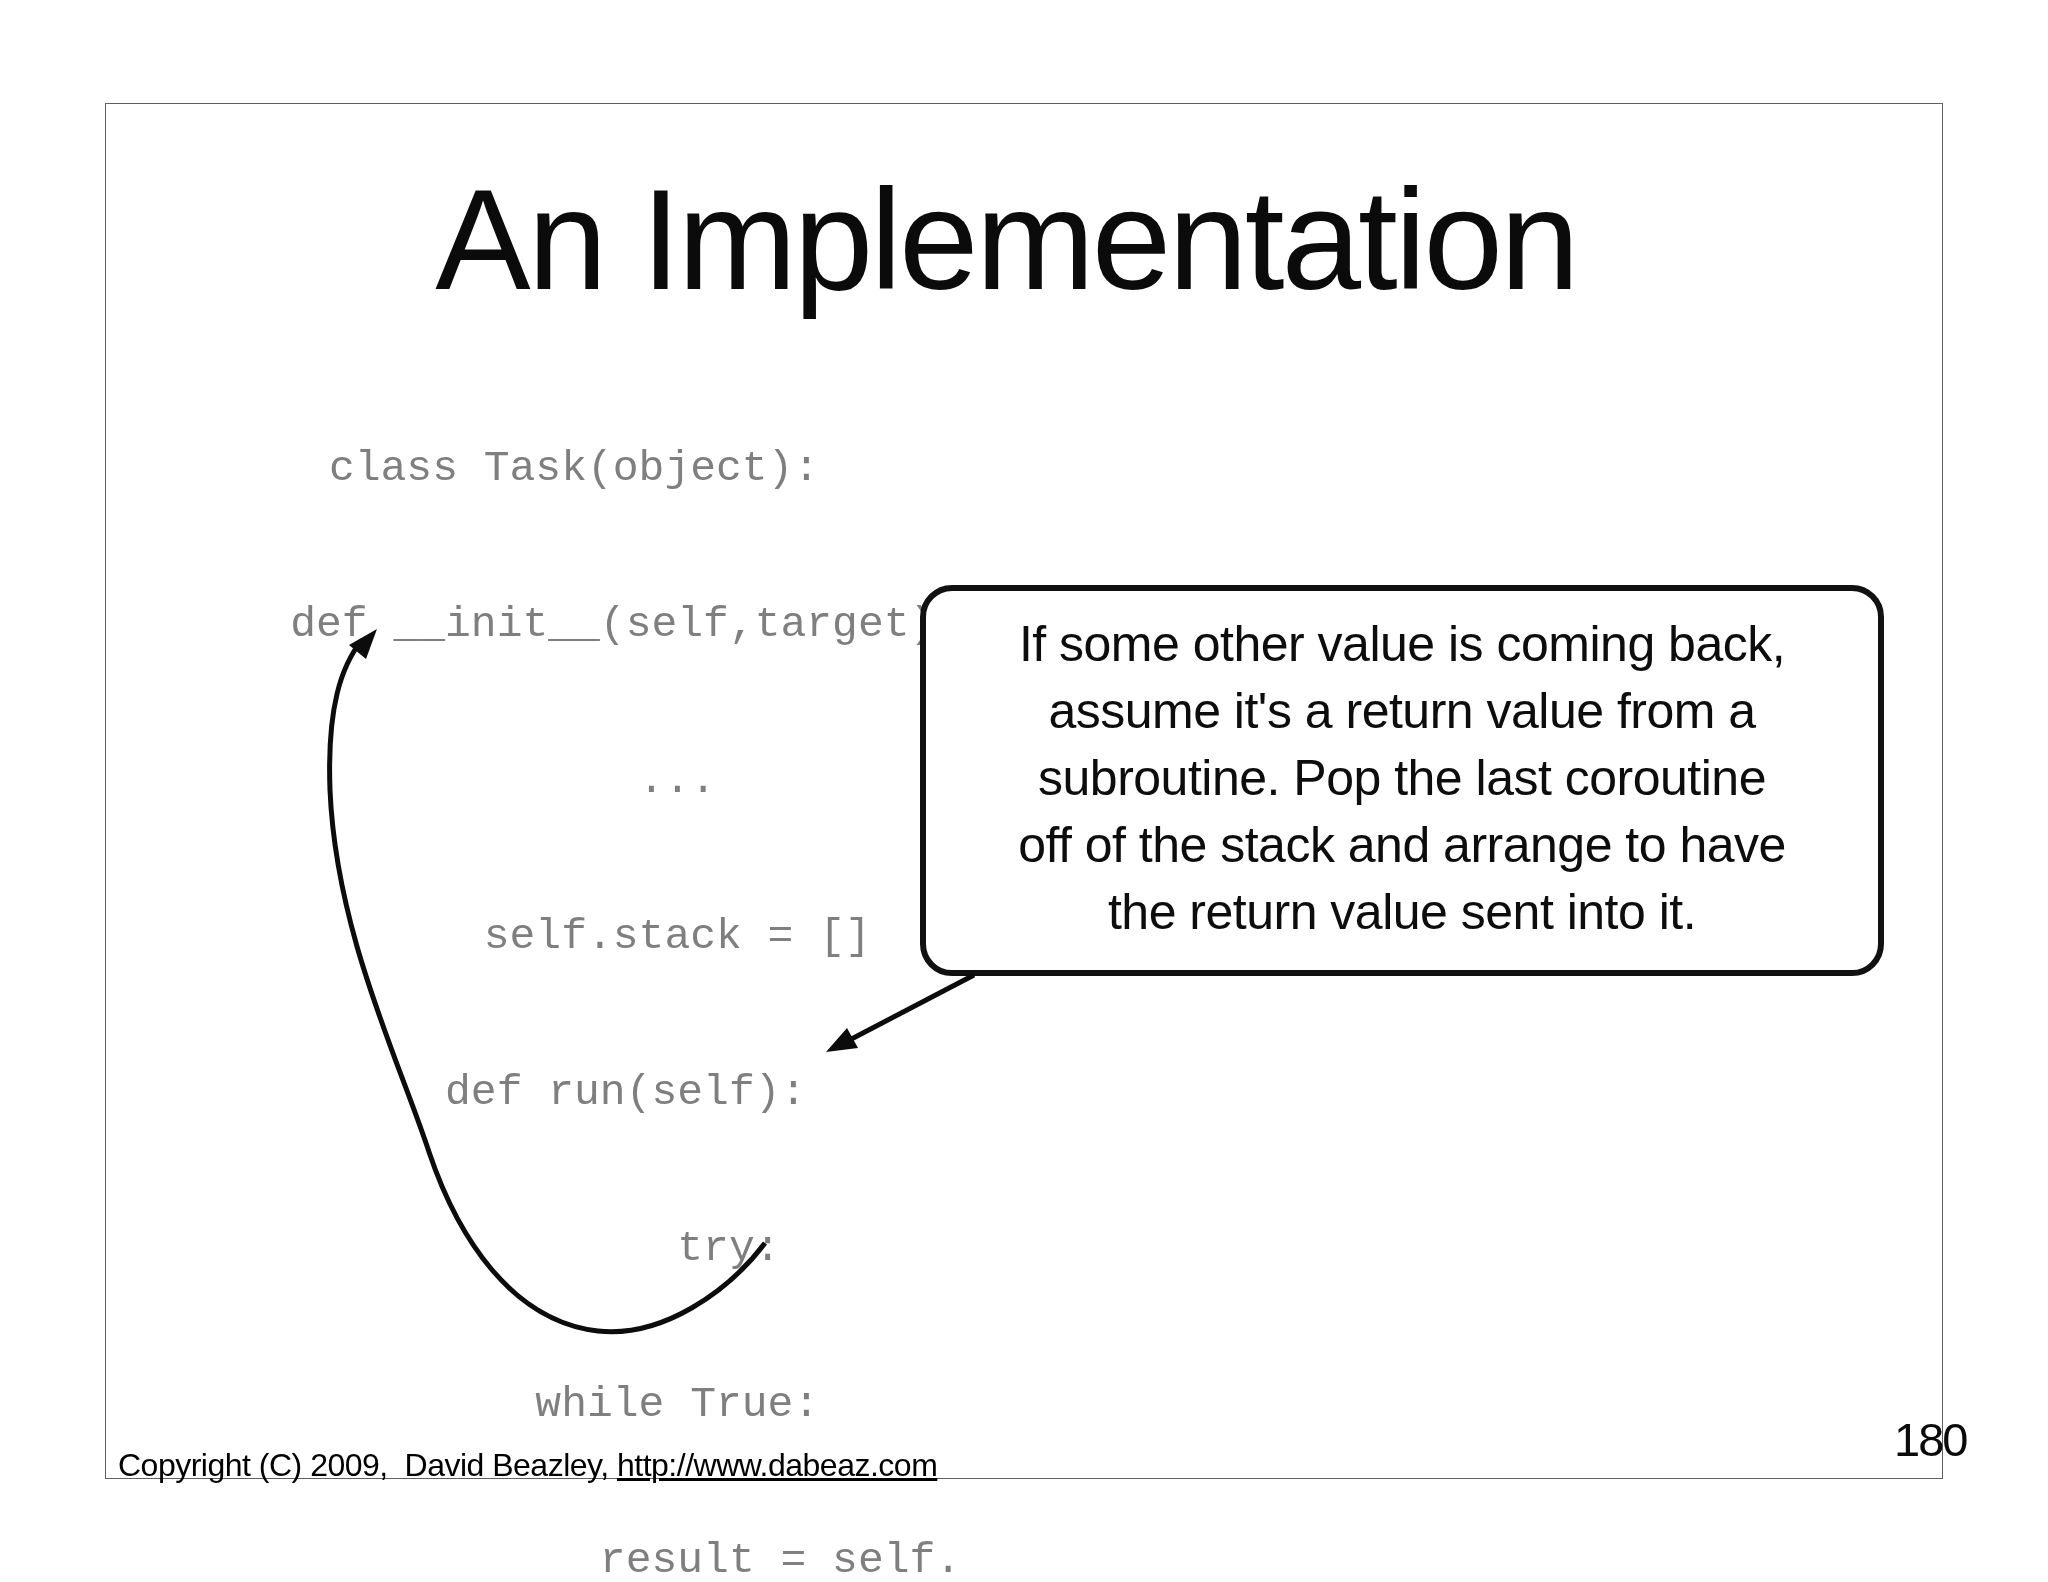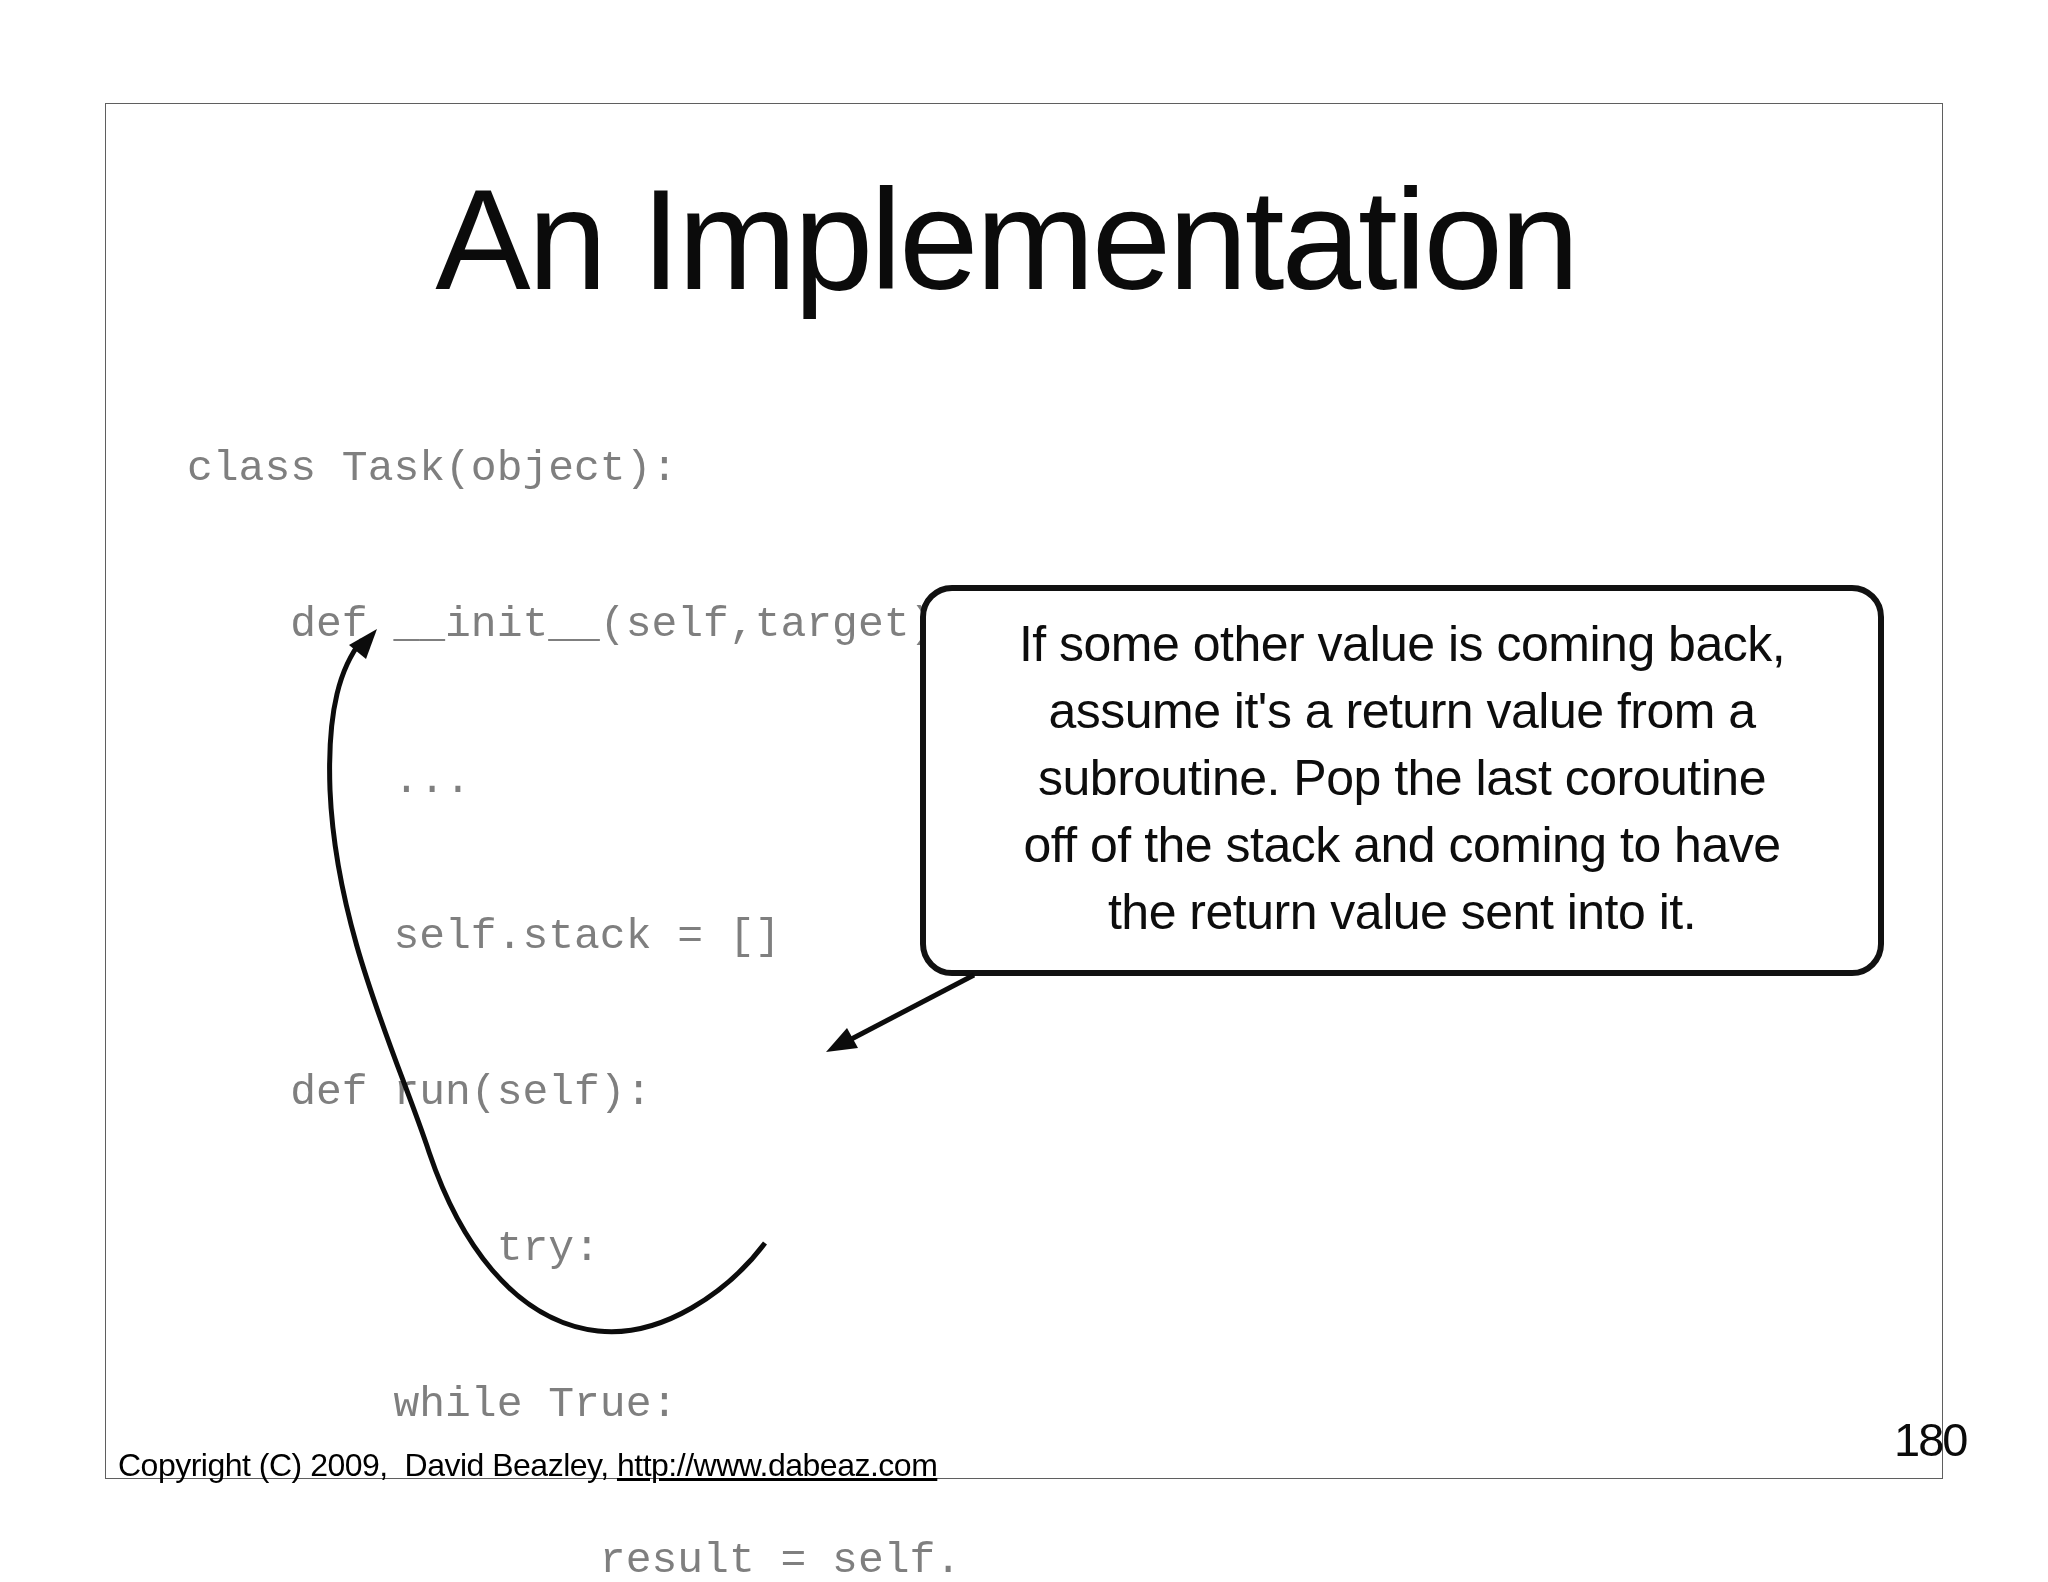"class Task(object):" .code div { text-align: none -> center }
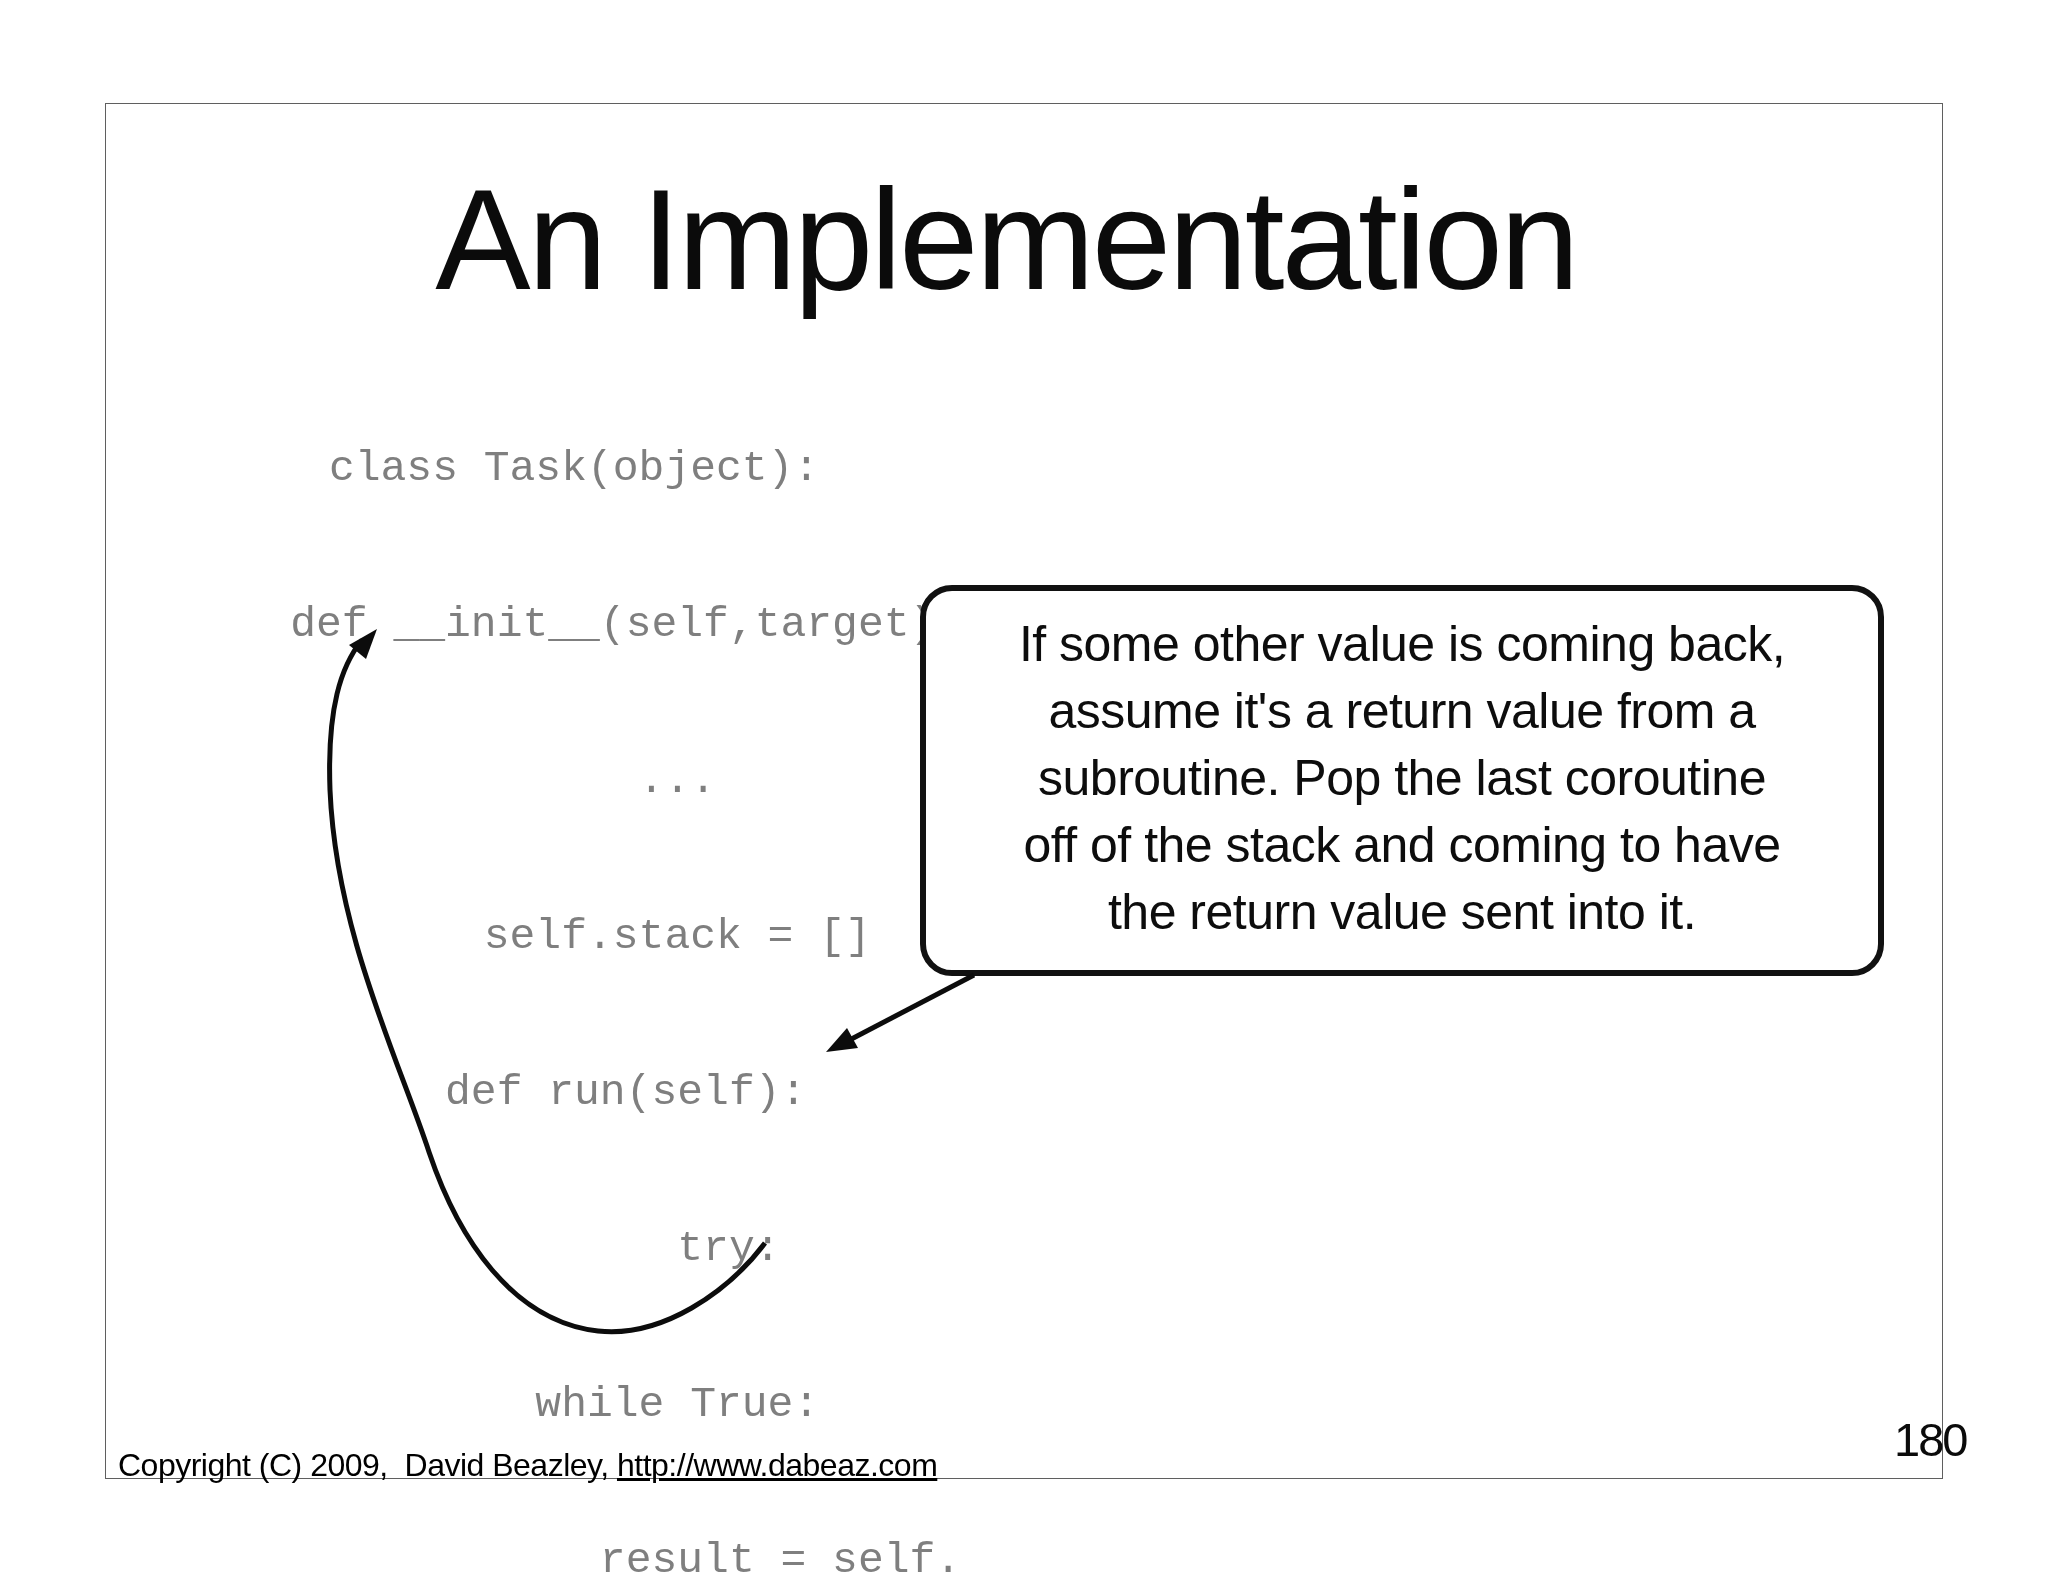"off of the stack and" div { text: coming -> arrange }
